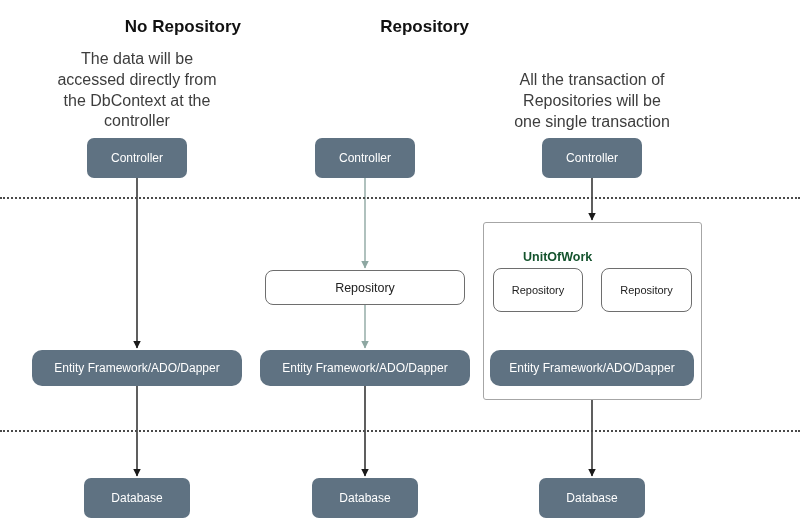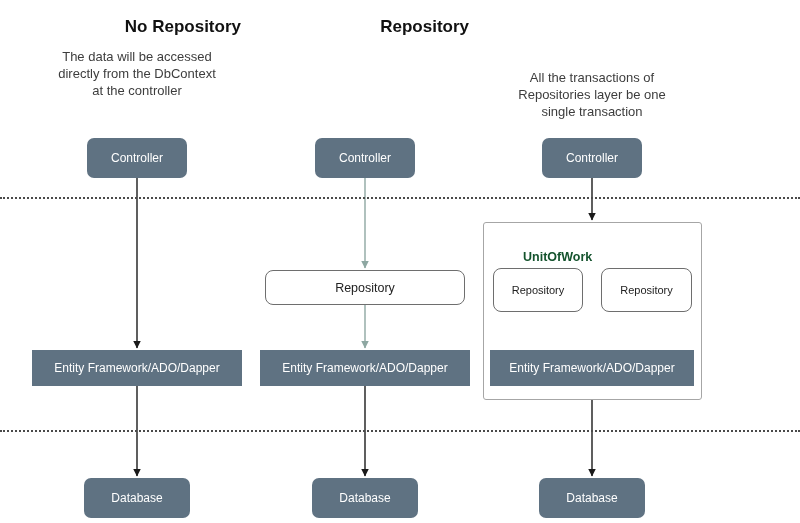"The data will be accessed" .desc { font-size: 13px -> 16px }
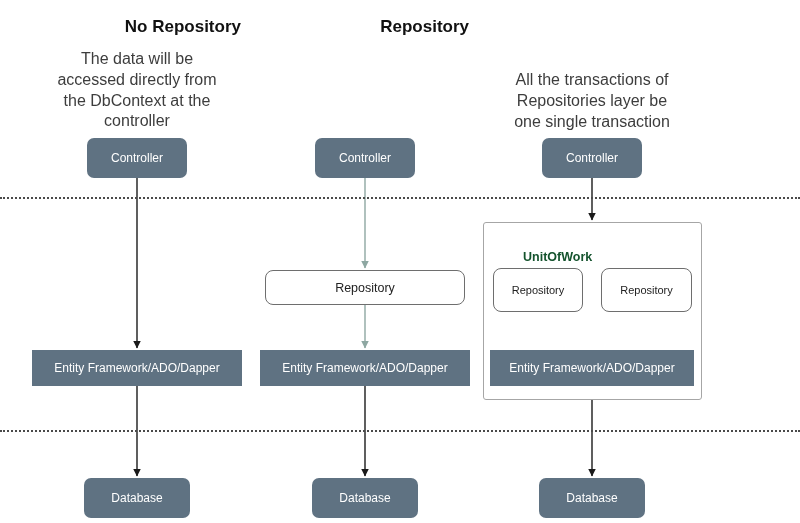"All the transactions of Repositories" p.desc { text: transactions of Repositories layer -> transaction of Repositories will }
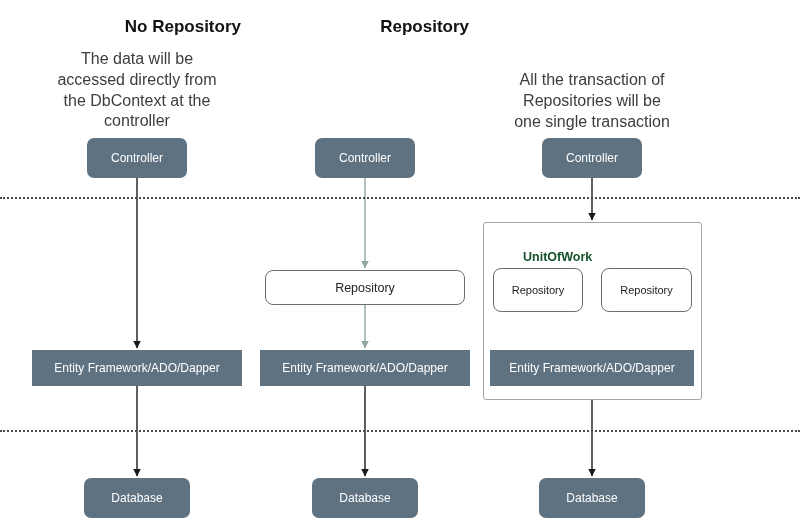"Entity Framework/ADO/Dapper" .dark.wide { border-radius: 0 -> 10px }
